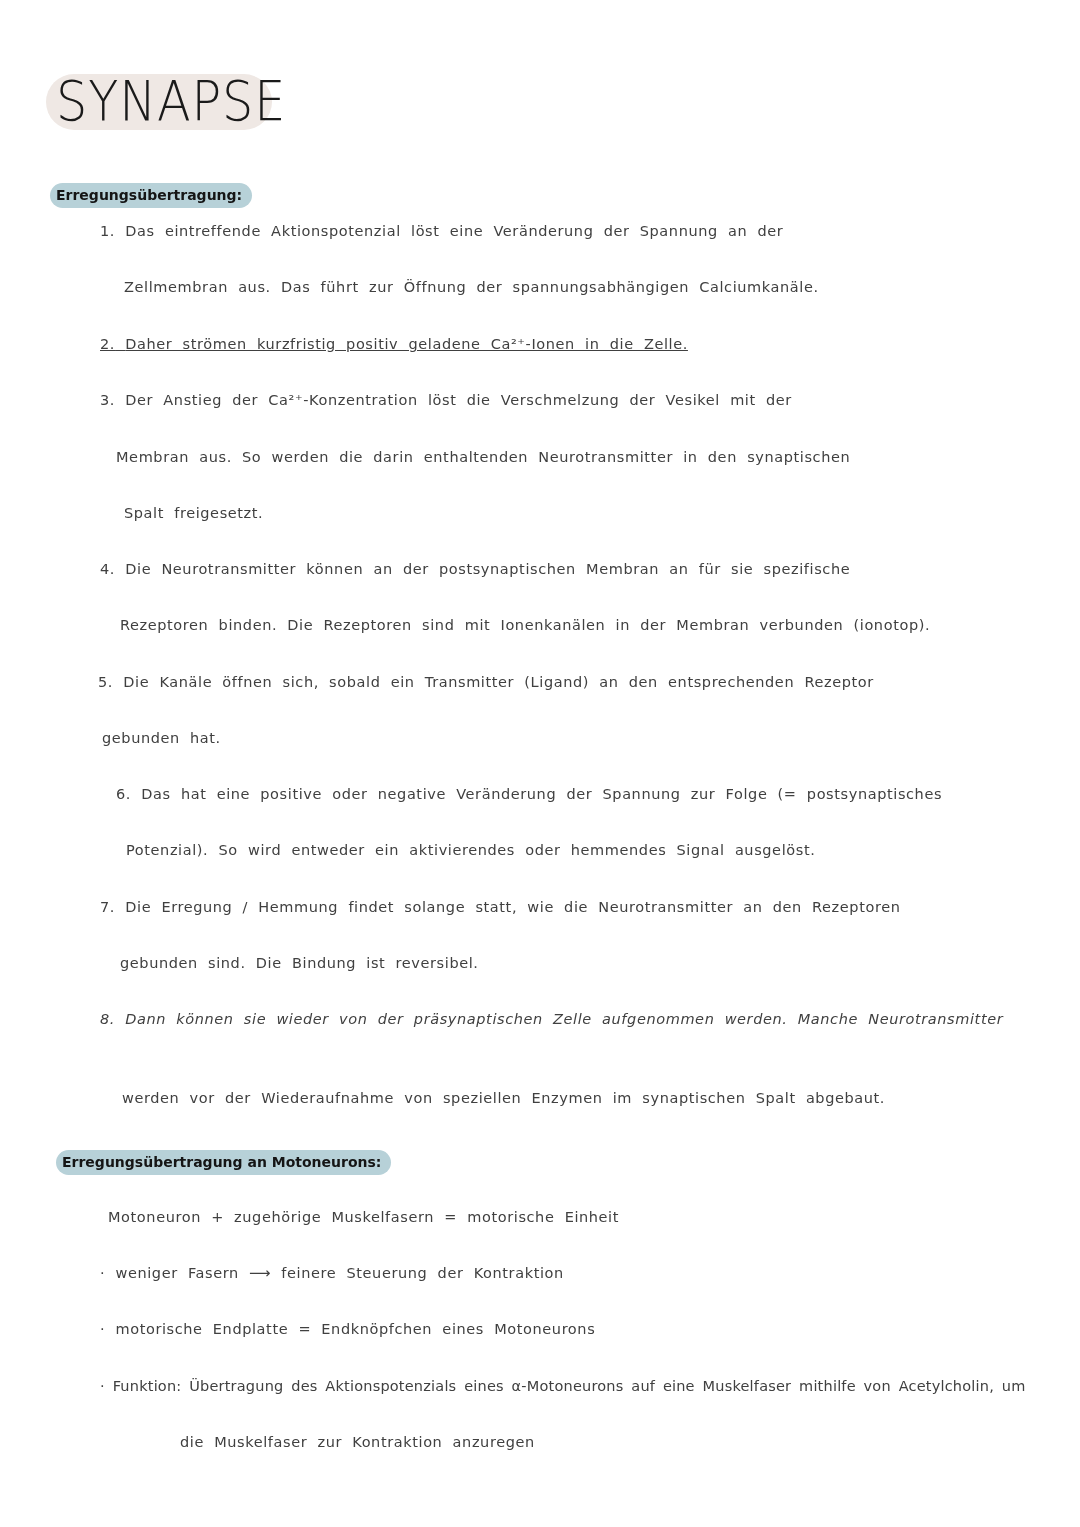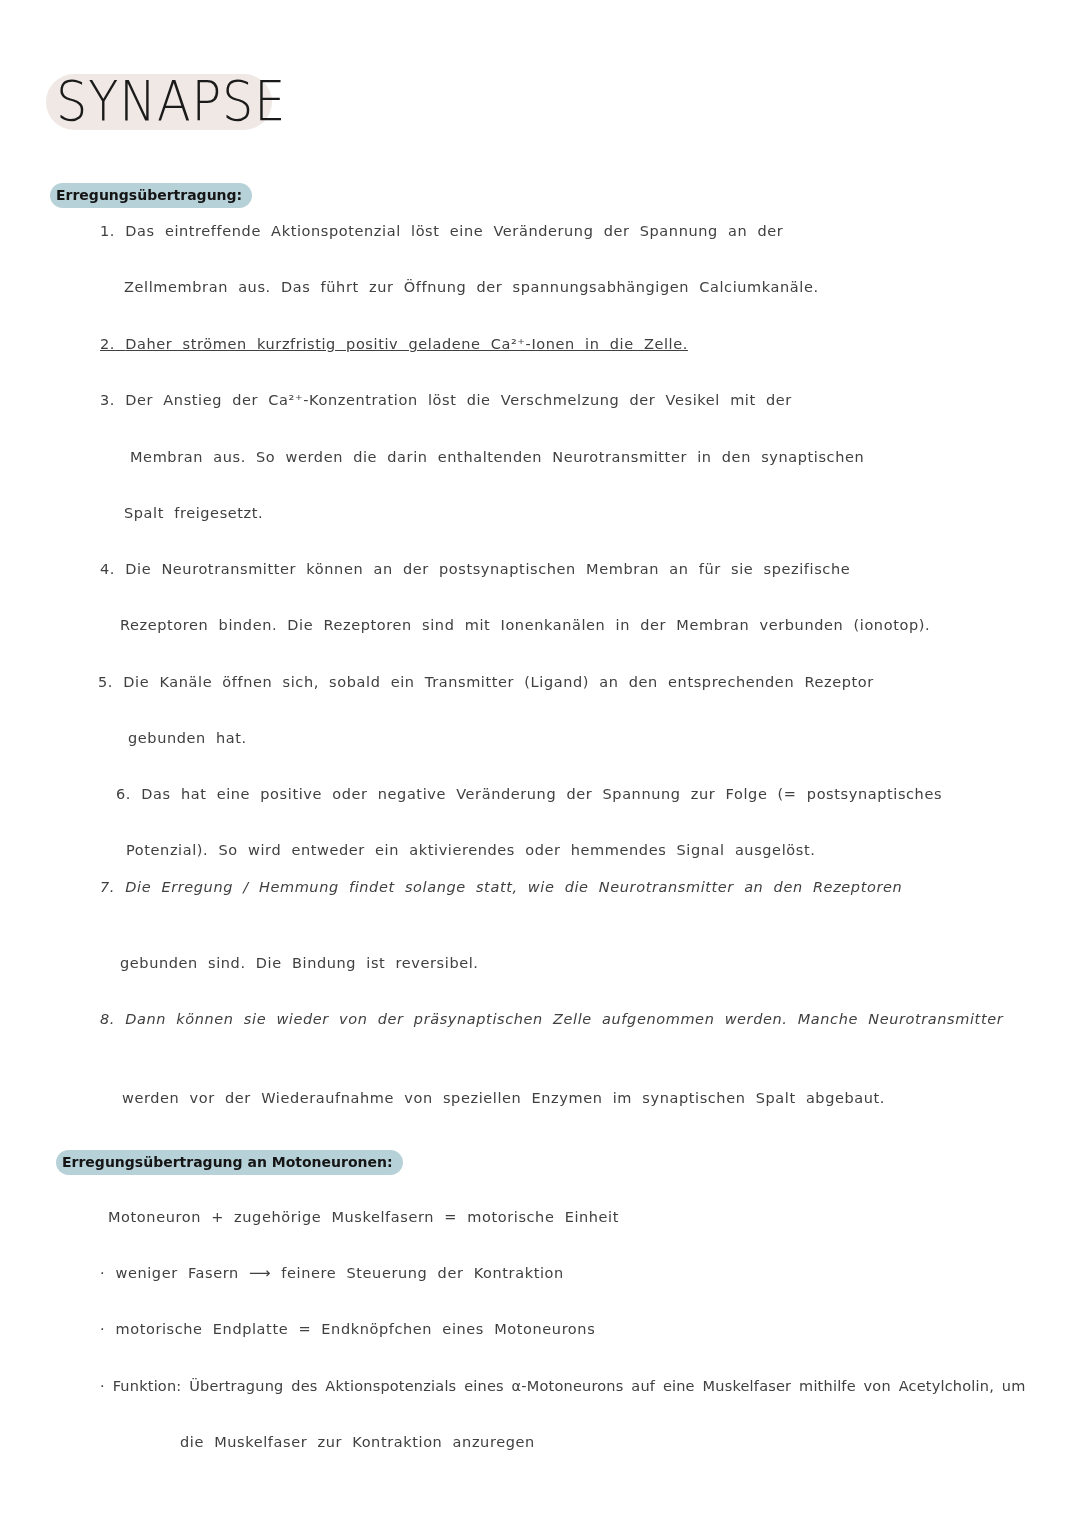"Membran aus. So werden die" div.line { left: 86px -> 72px }
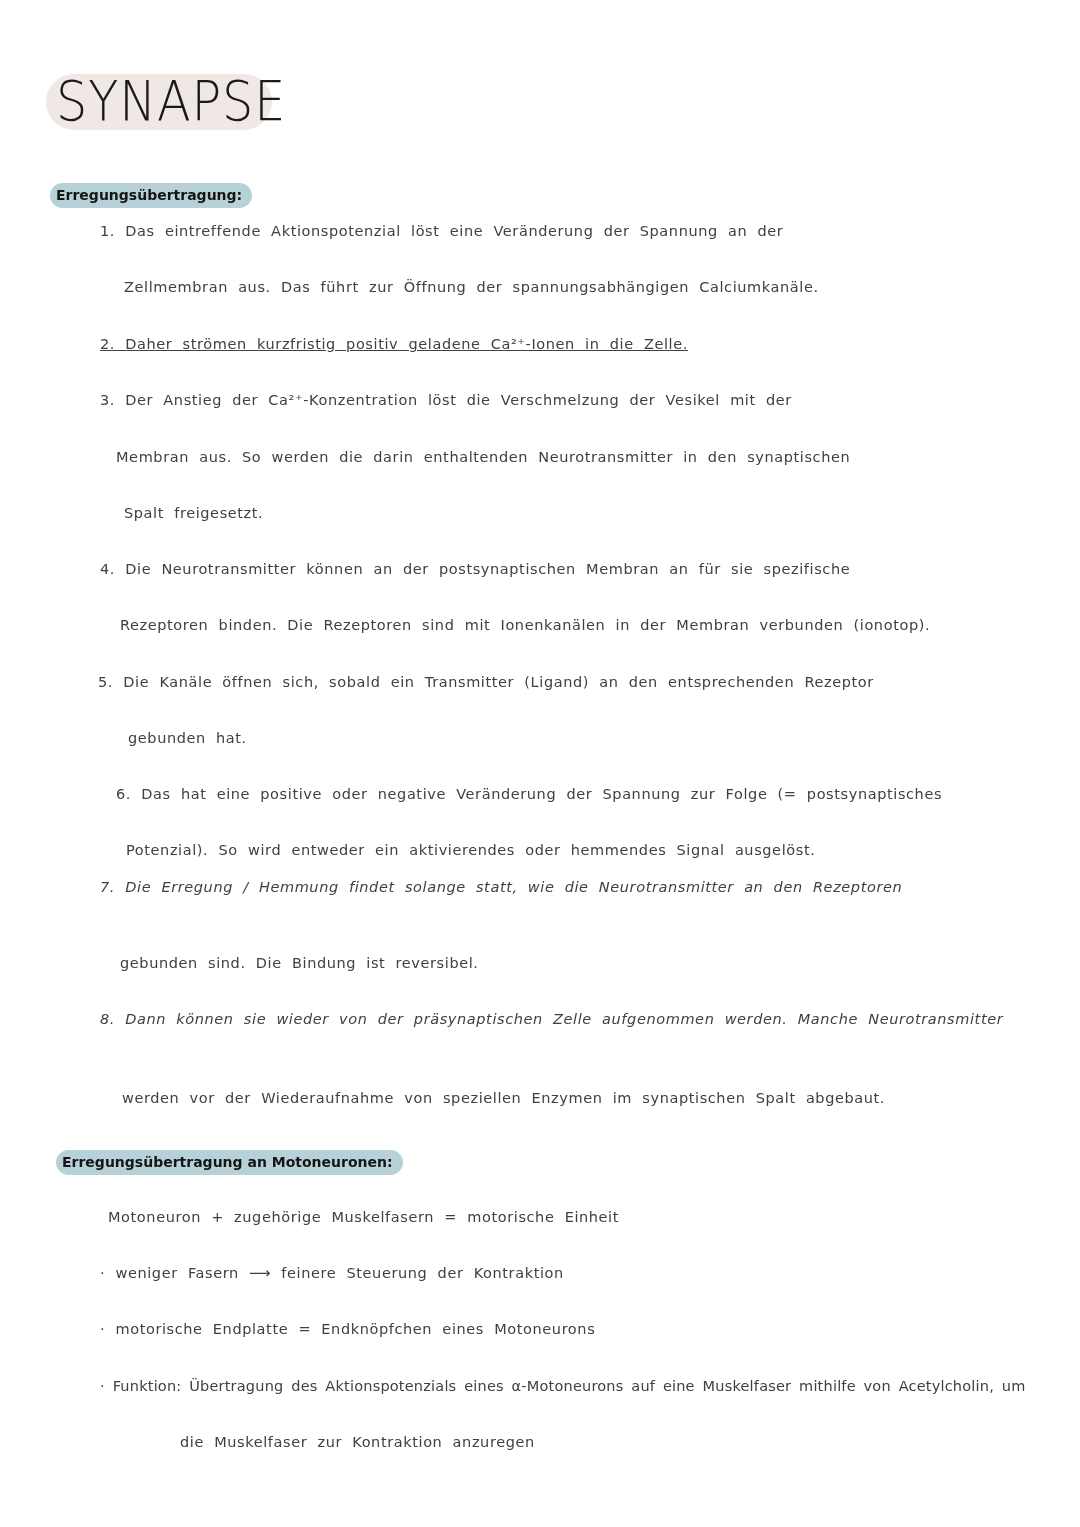"gebunden hat." div.line { left: 84px -> 58px }
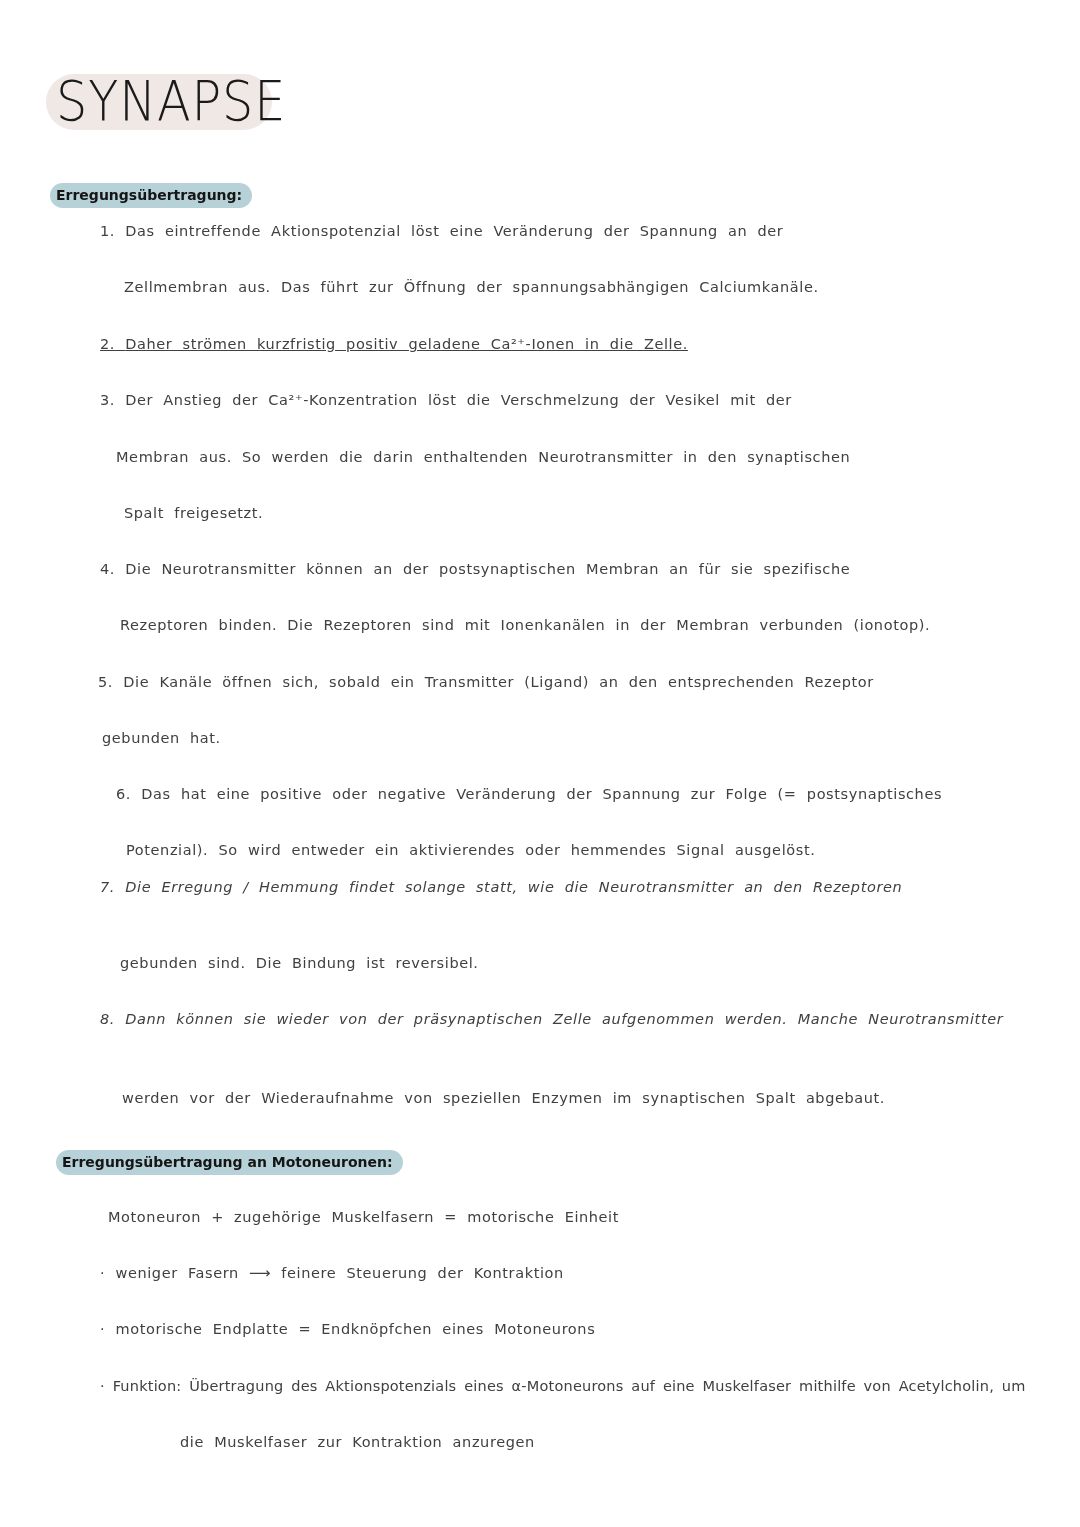"7. Die Erregung / Hemmung" div.line { font-style: italic -> none; top: 877px -> 897px }
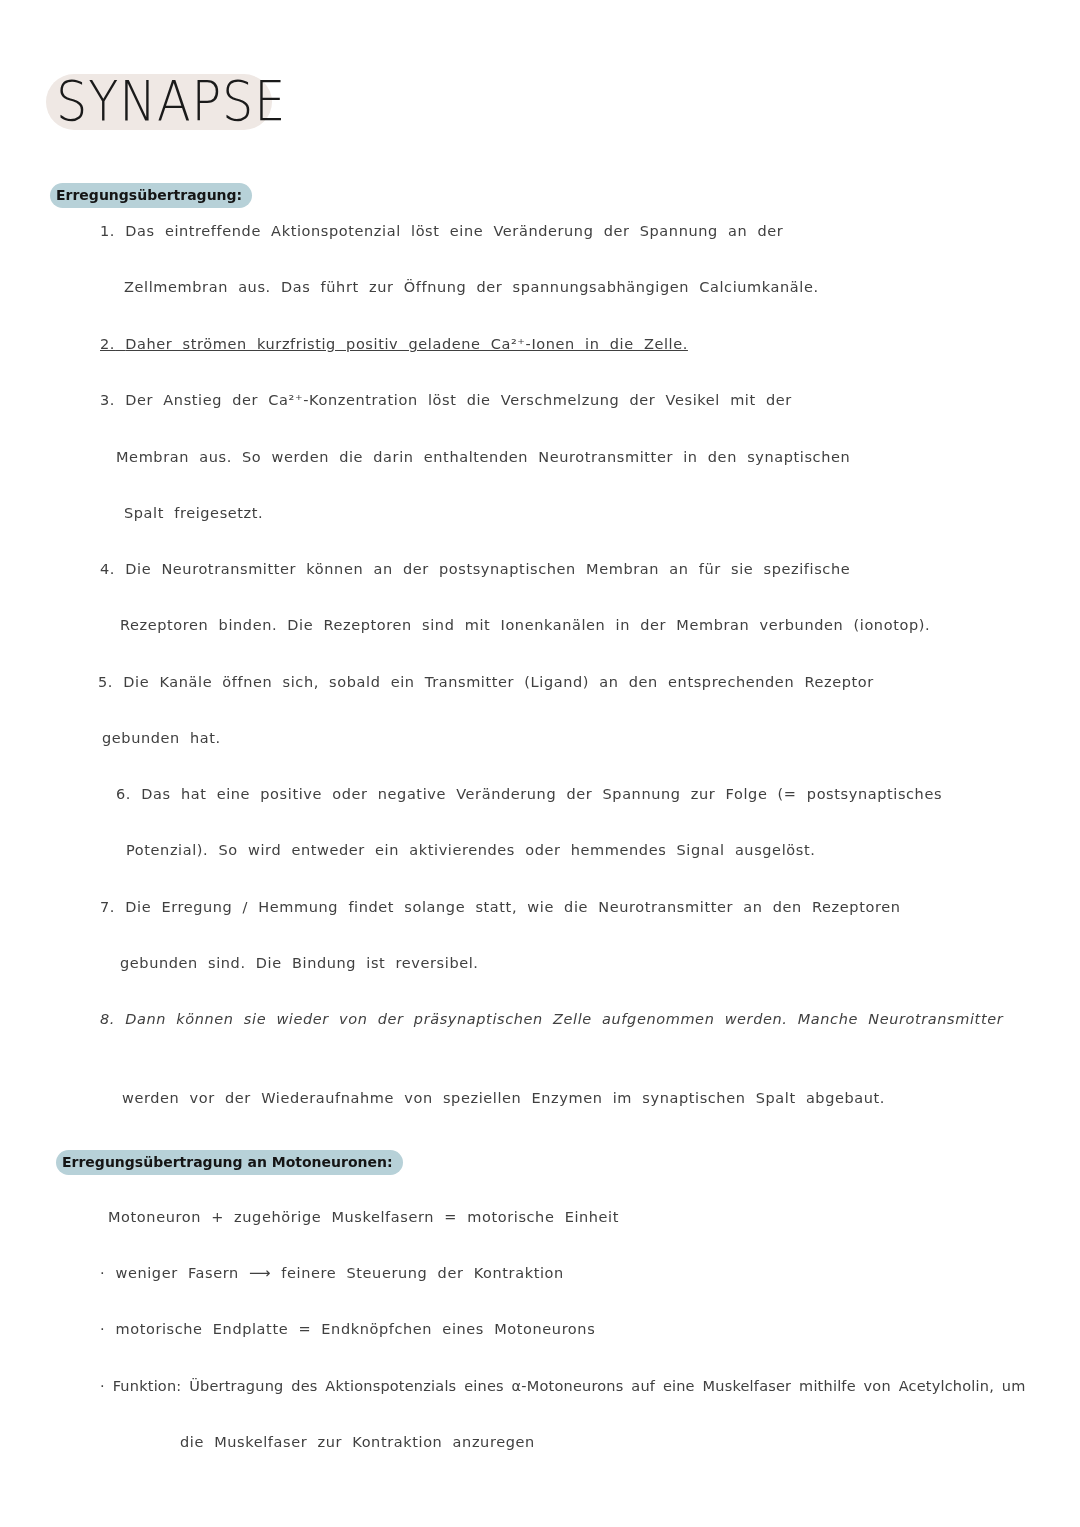"Erregungsübertragung an Motoneuronen:" div.heading-pill { text: Motoneuronen -> Motoneurons }
